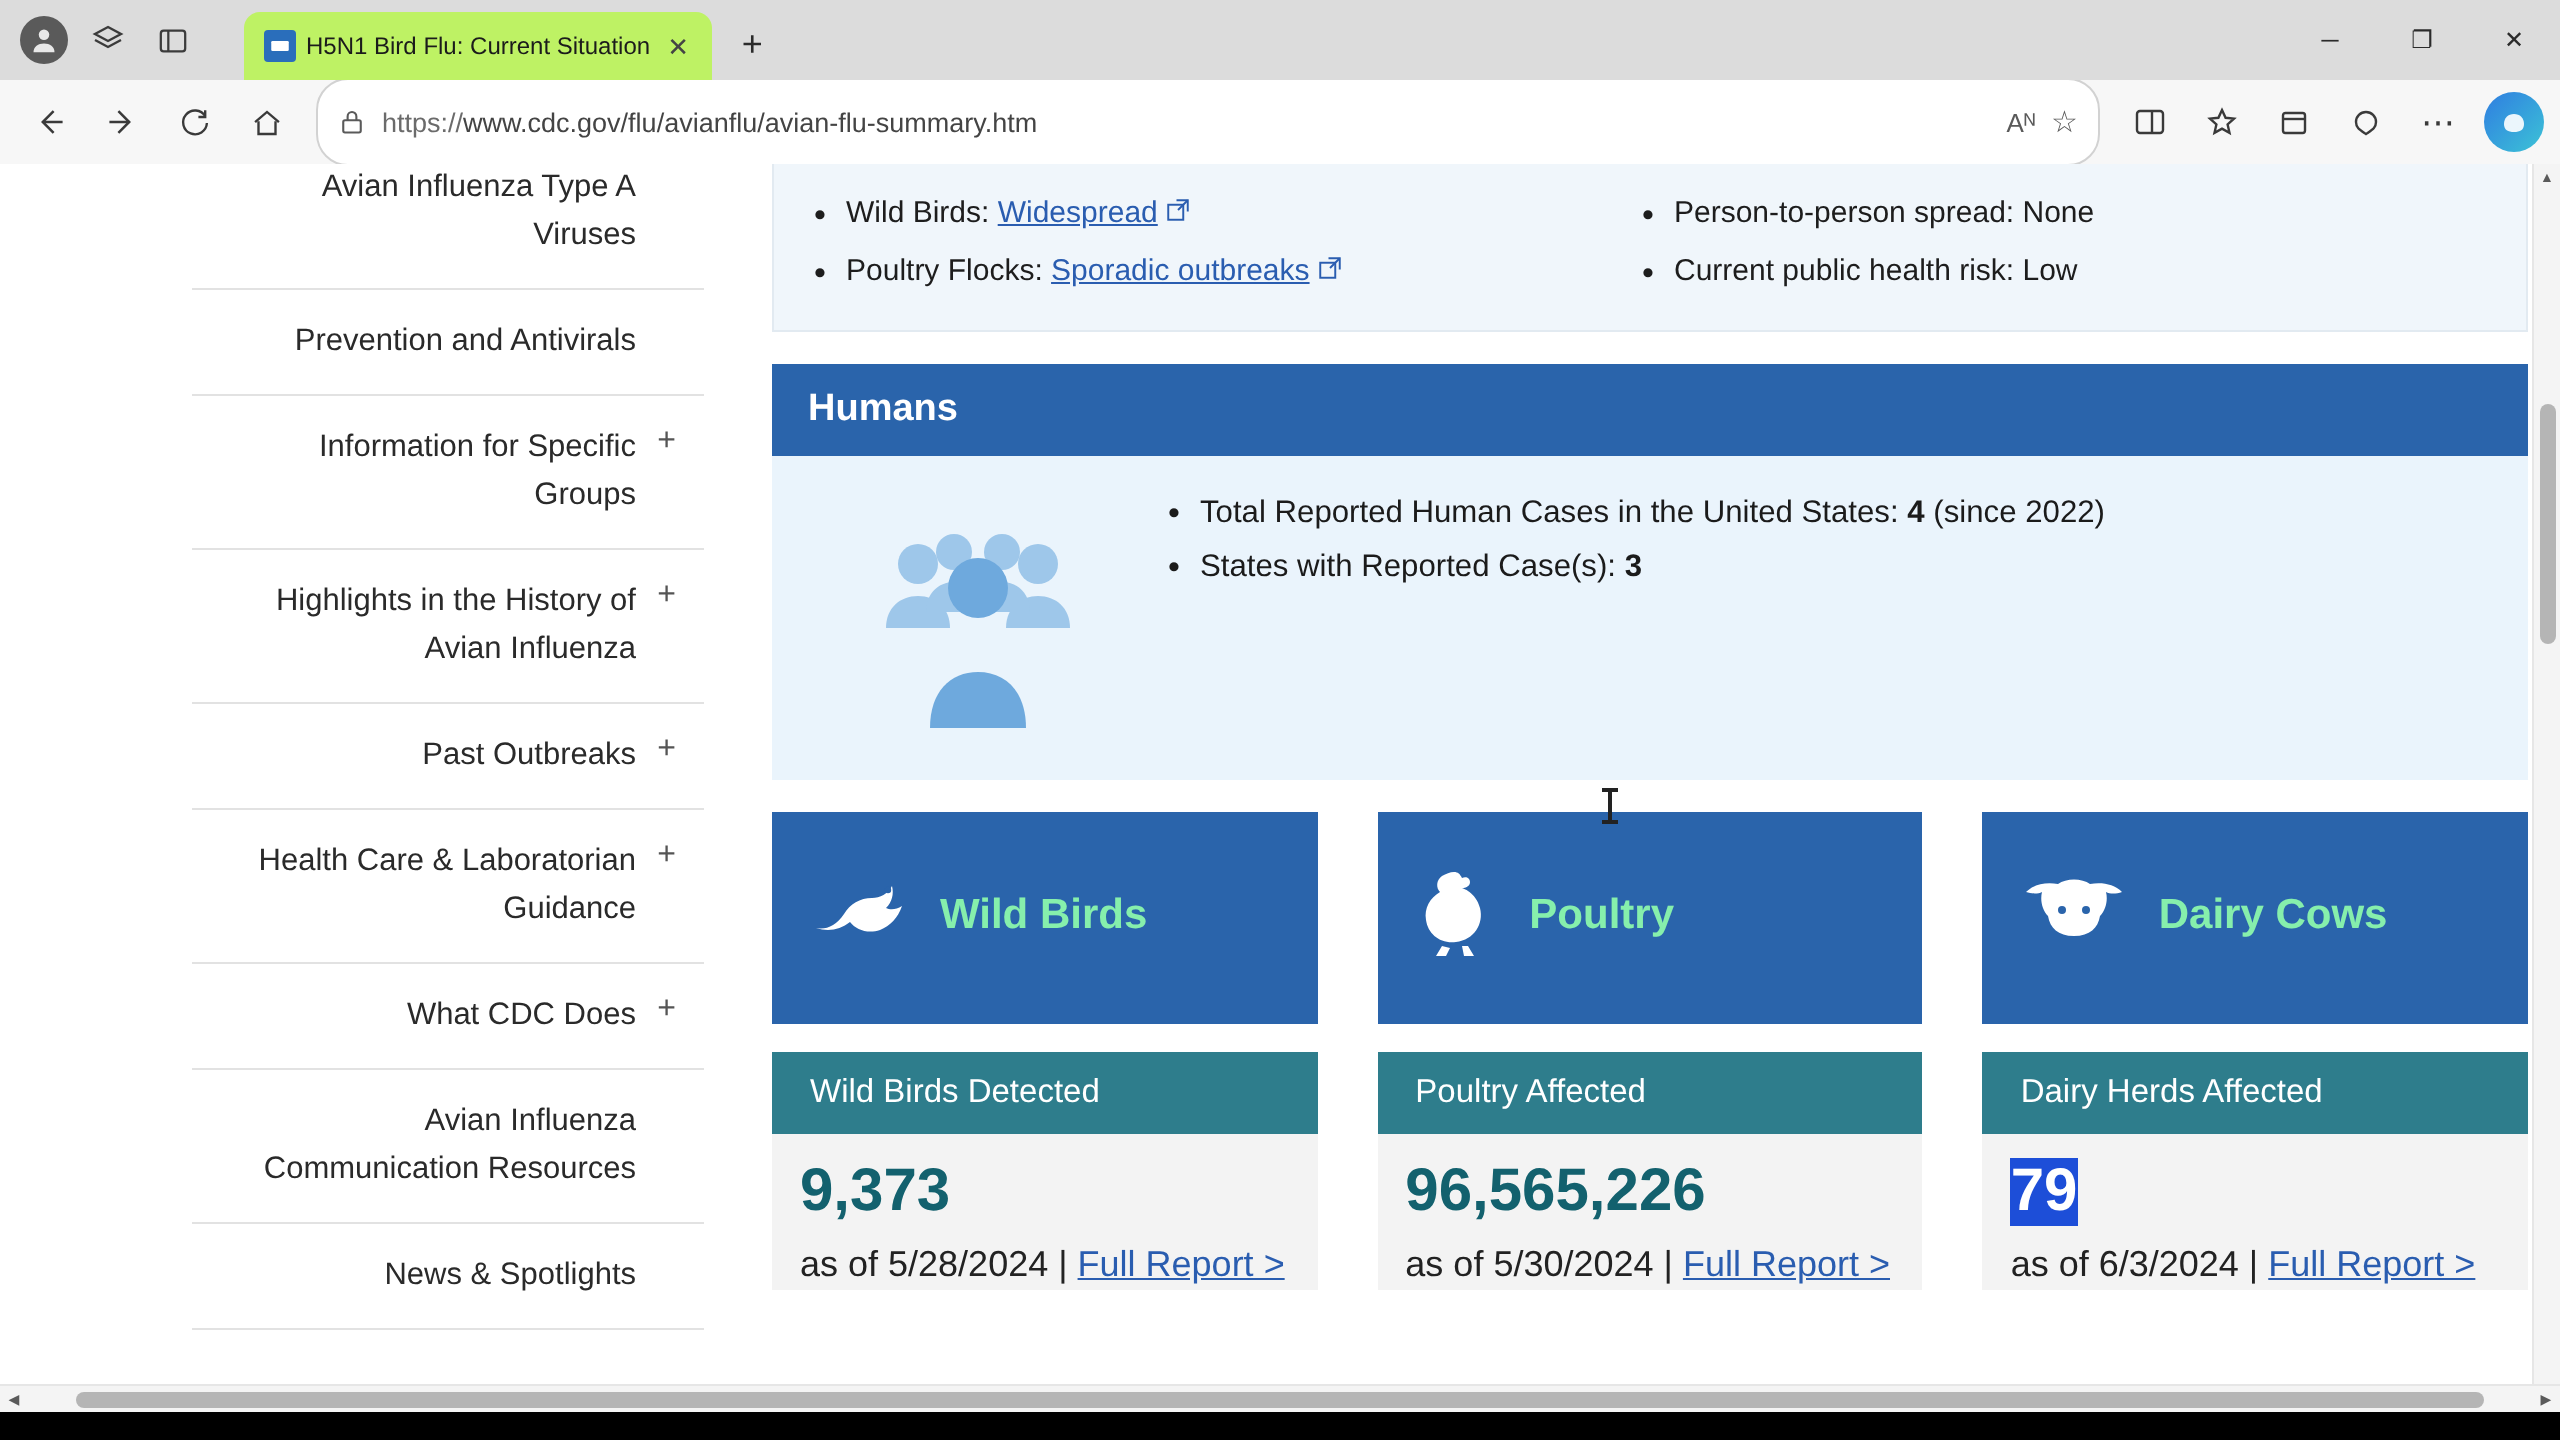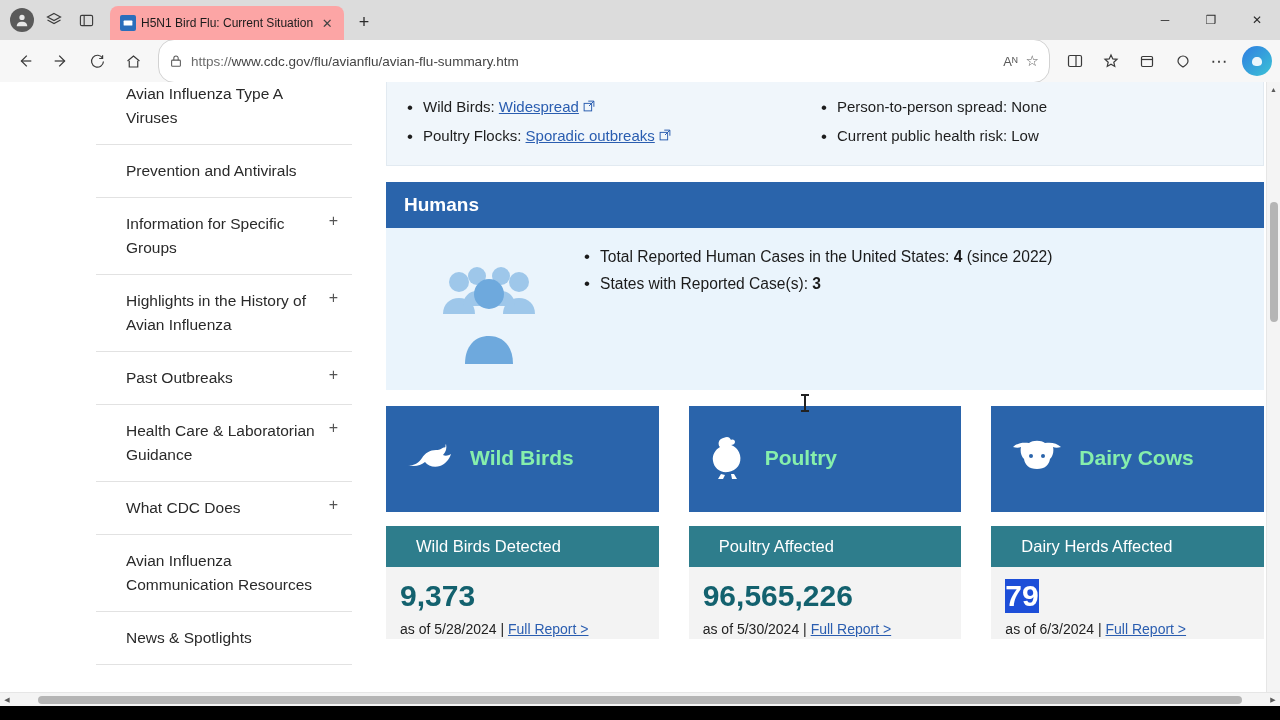"H5N1 Bird Flu: Current Situation" .tab { background: #fca5a5 -> #bef264; margin-left: 8px -> 20px }
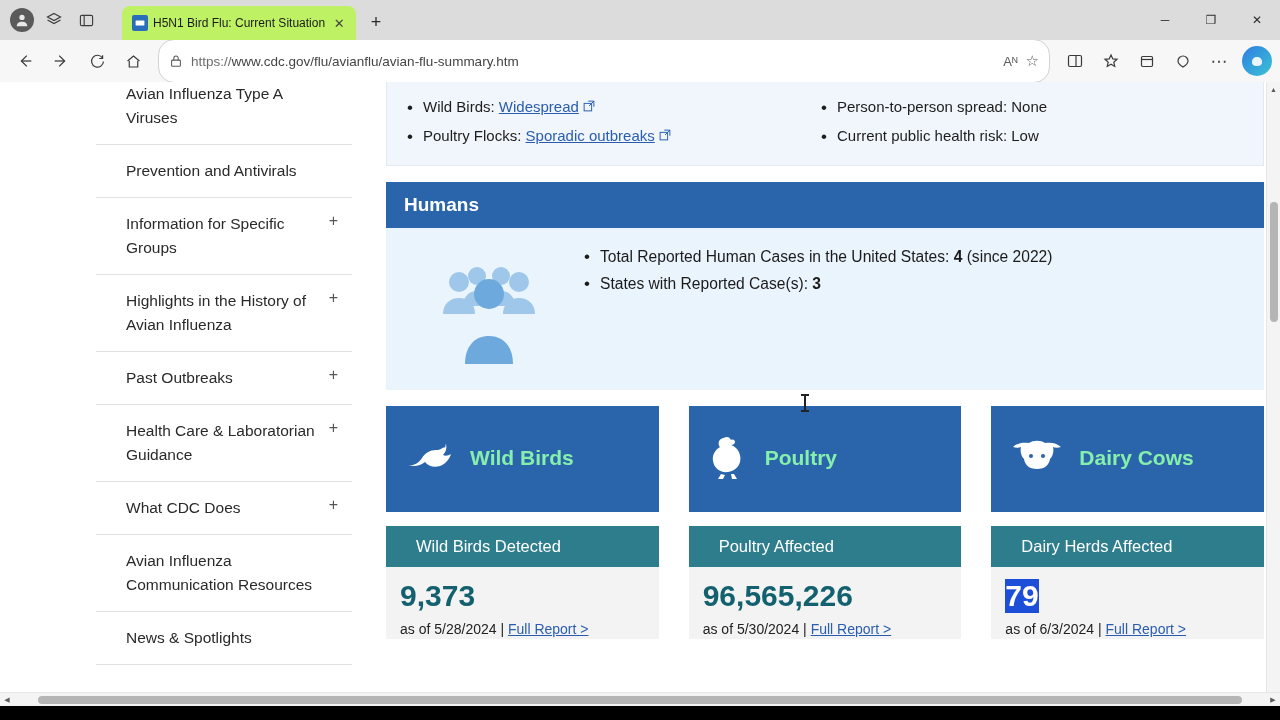"Avian Influenza Type A Viruses" .side-item { text-align: none -> right }
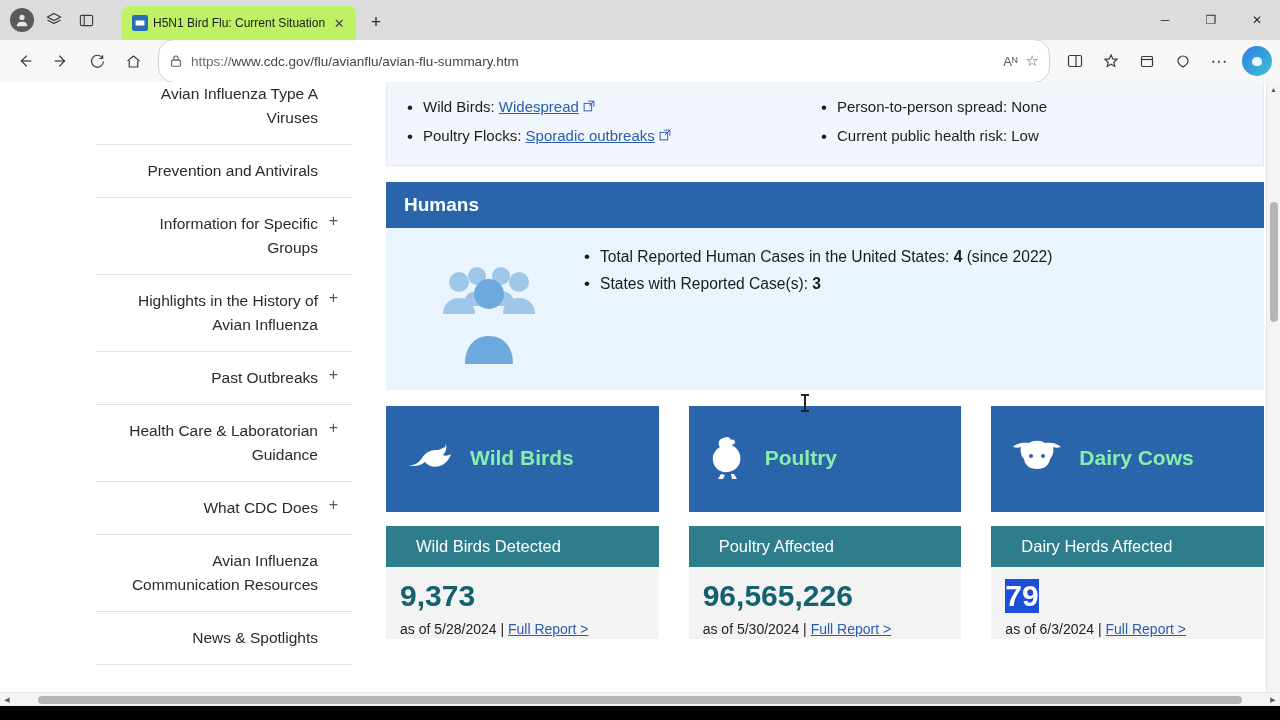"Wild Birds Detected" .card-head { padding: 11px 30px -> 11px 19px }
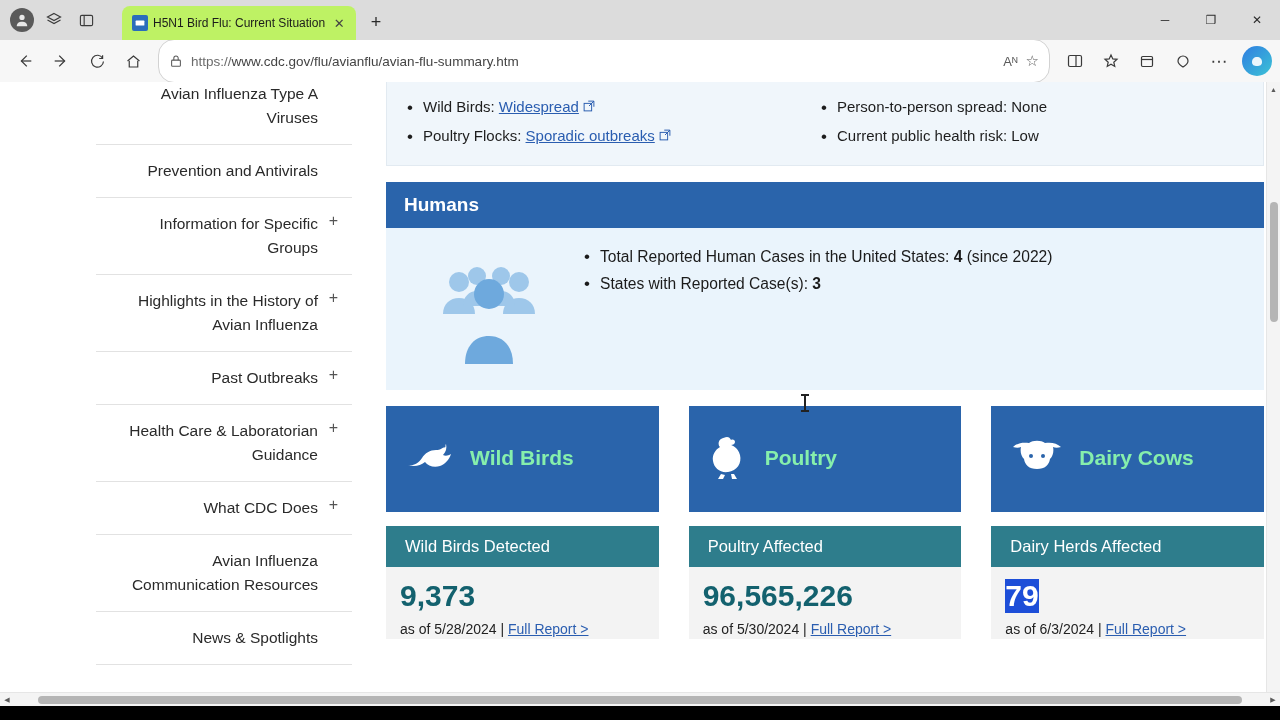"as of 5/28/2024 | Full" .card-sub { font-size: 14px -> 18px }
